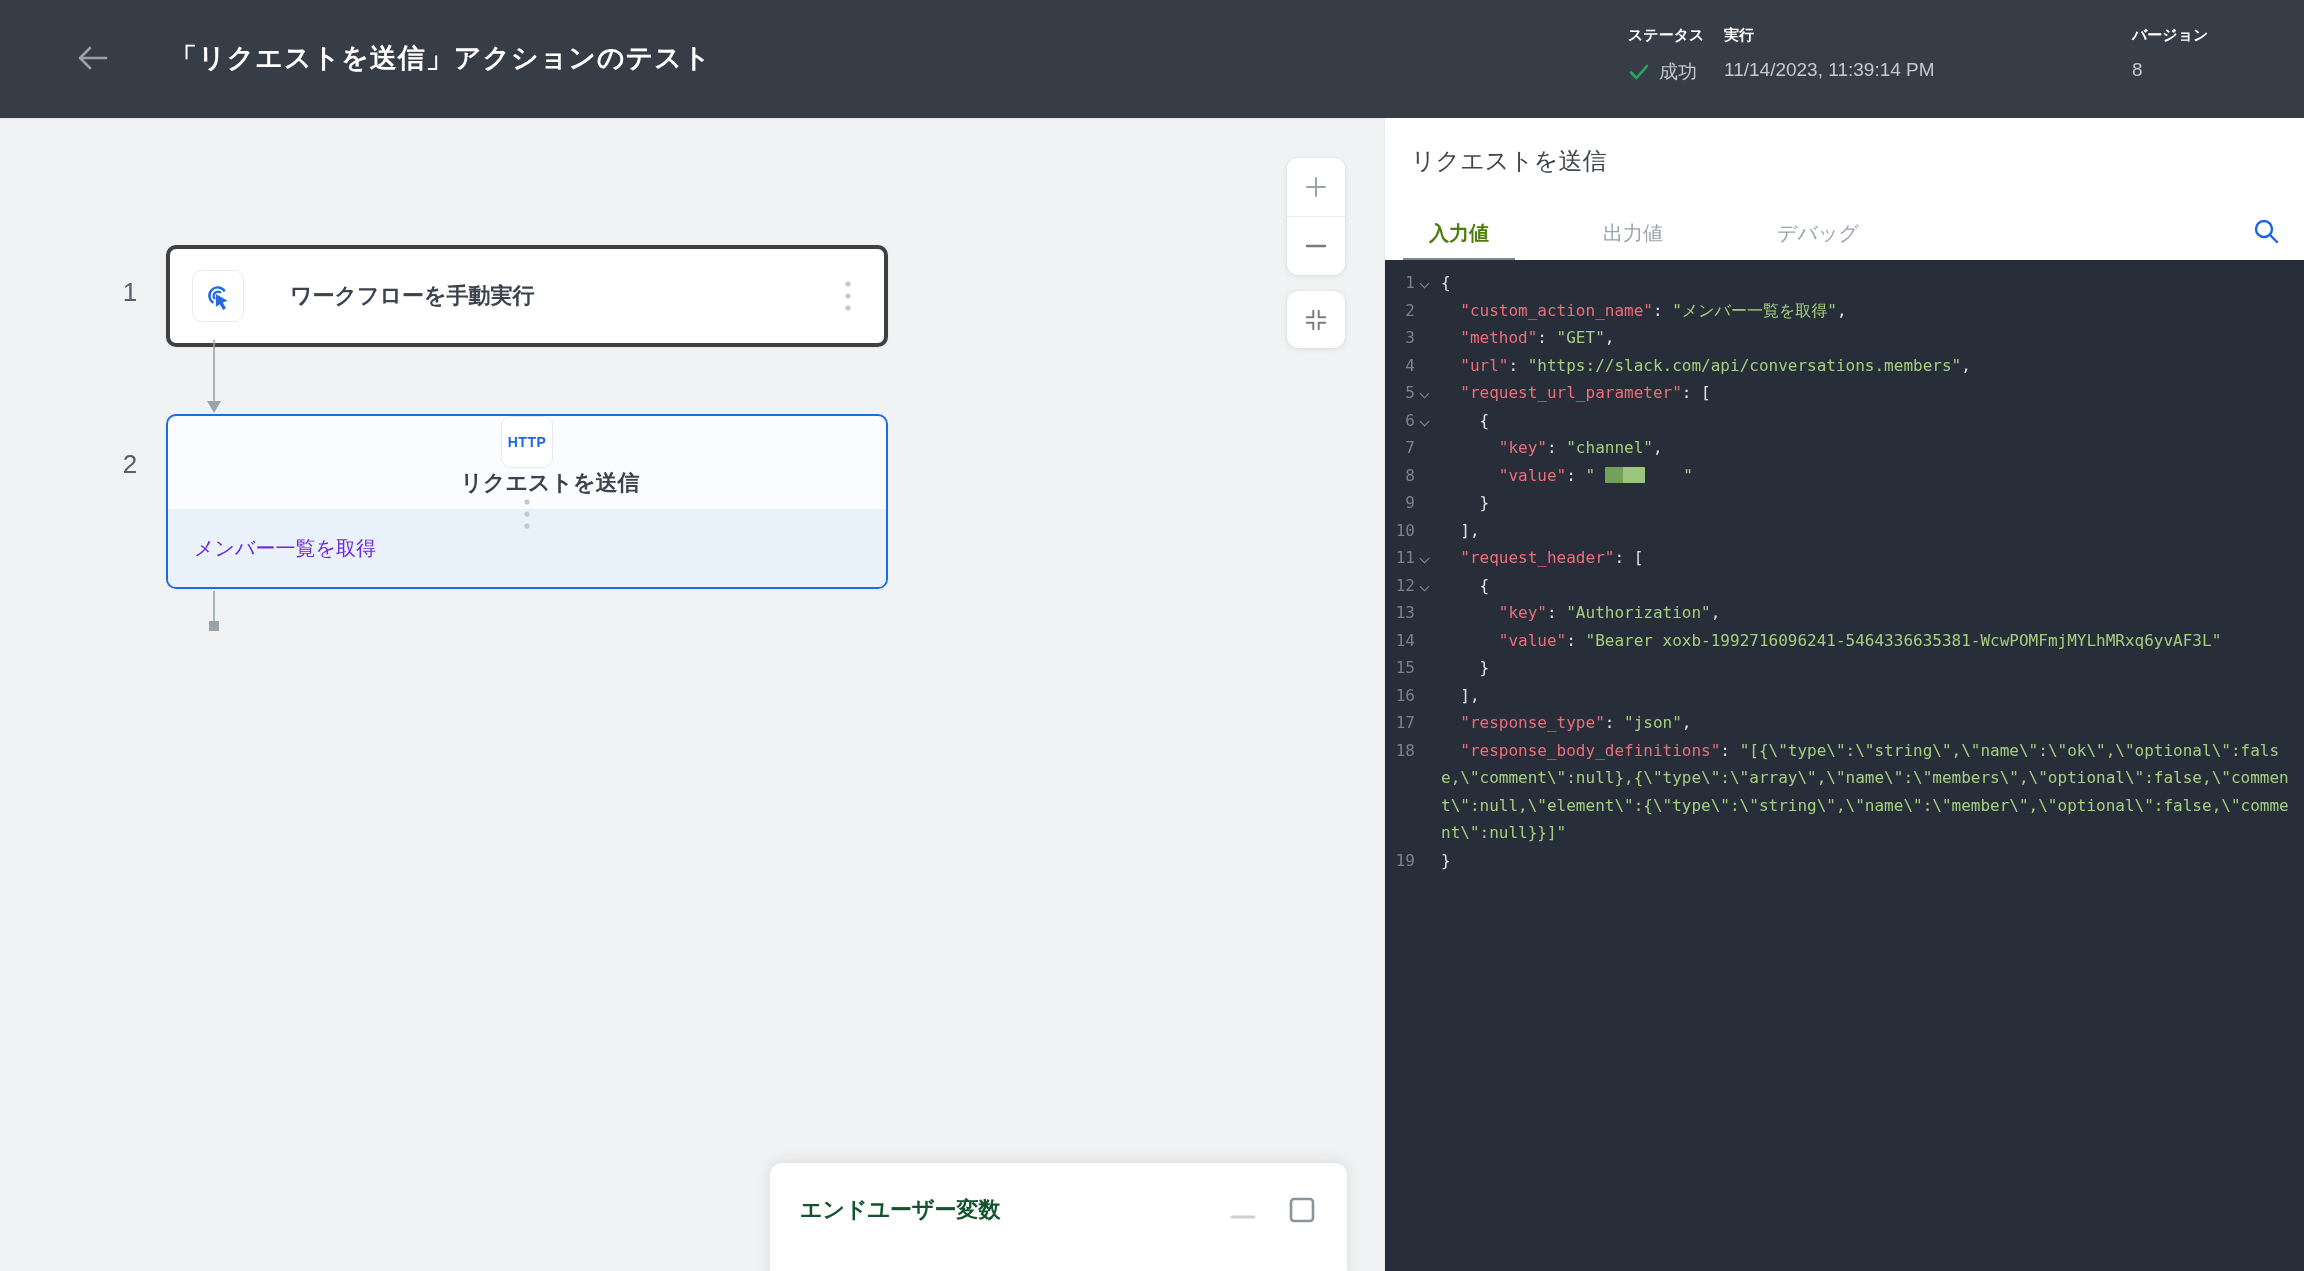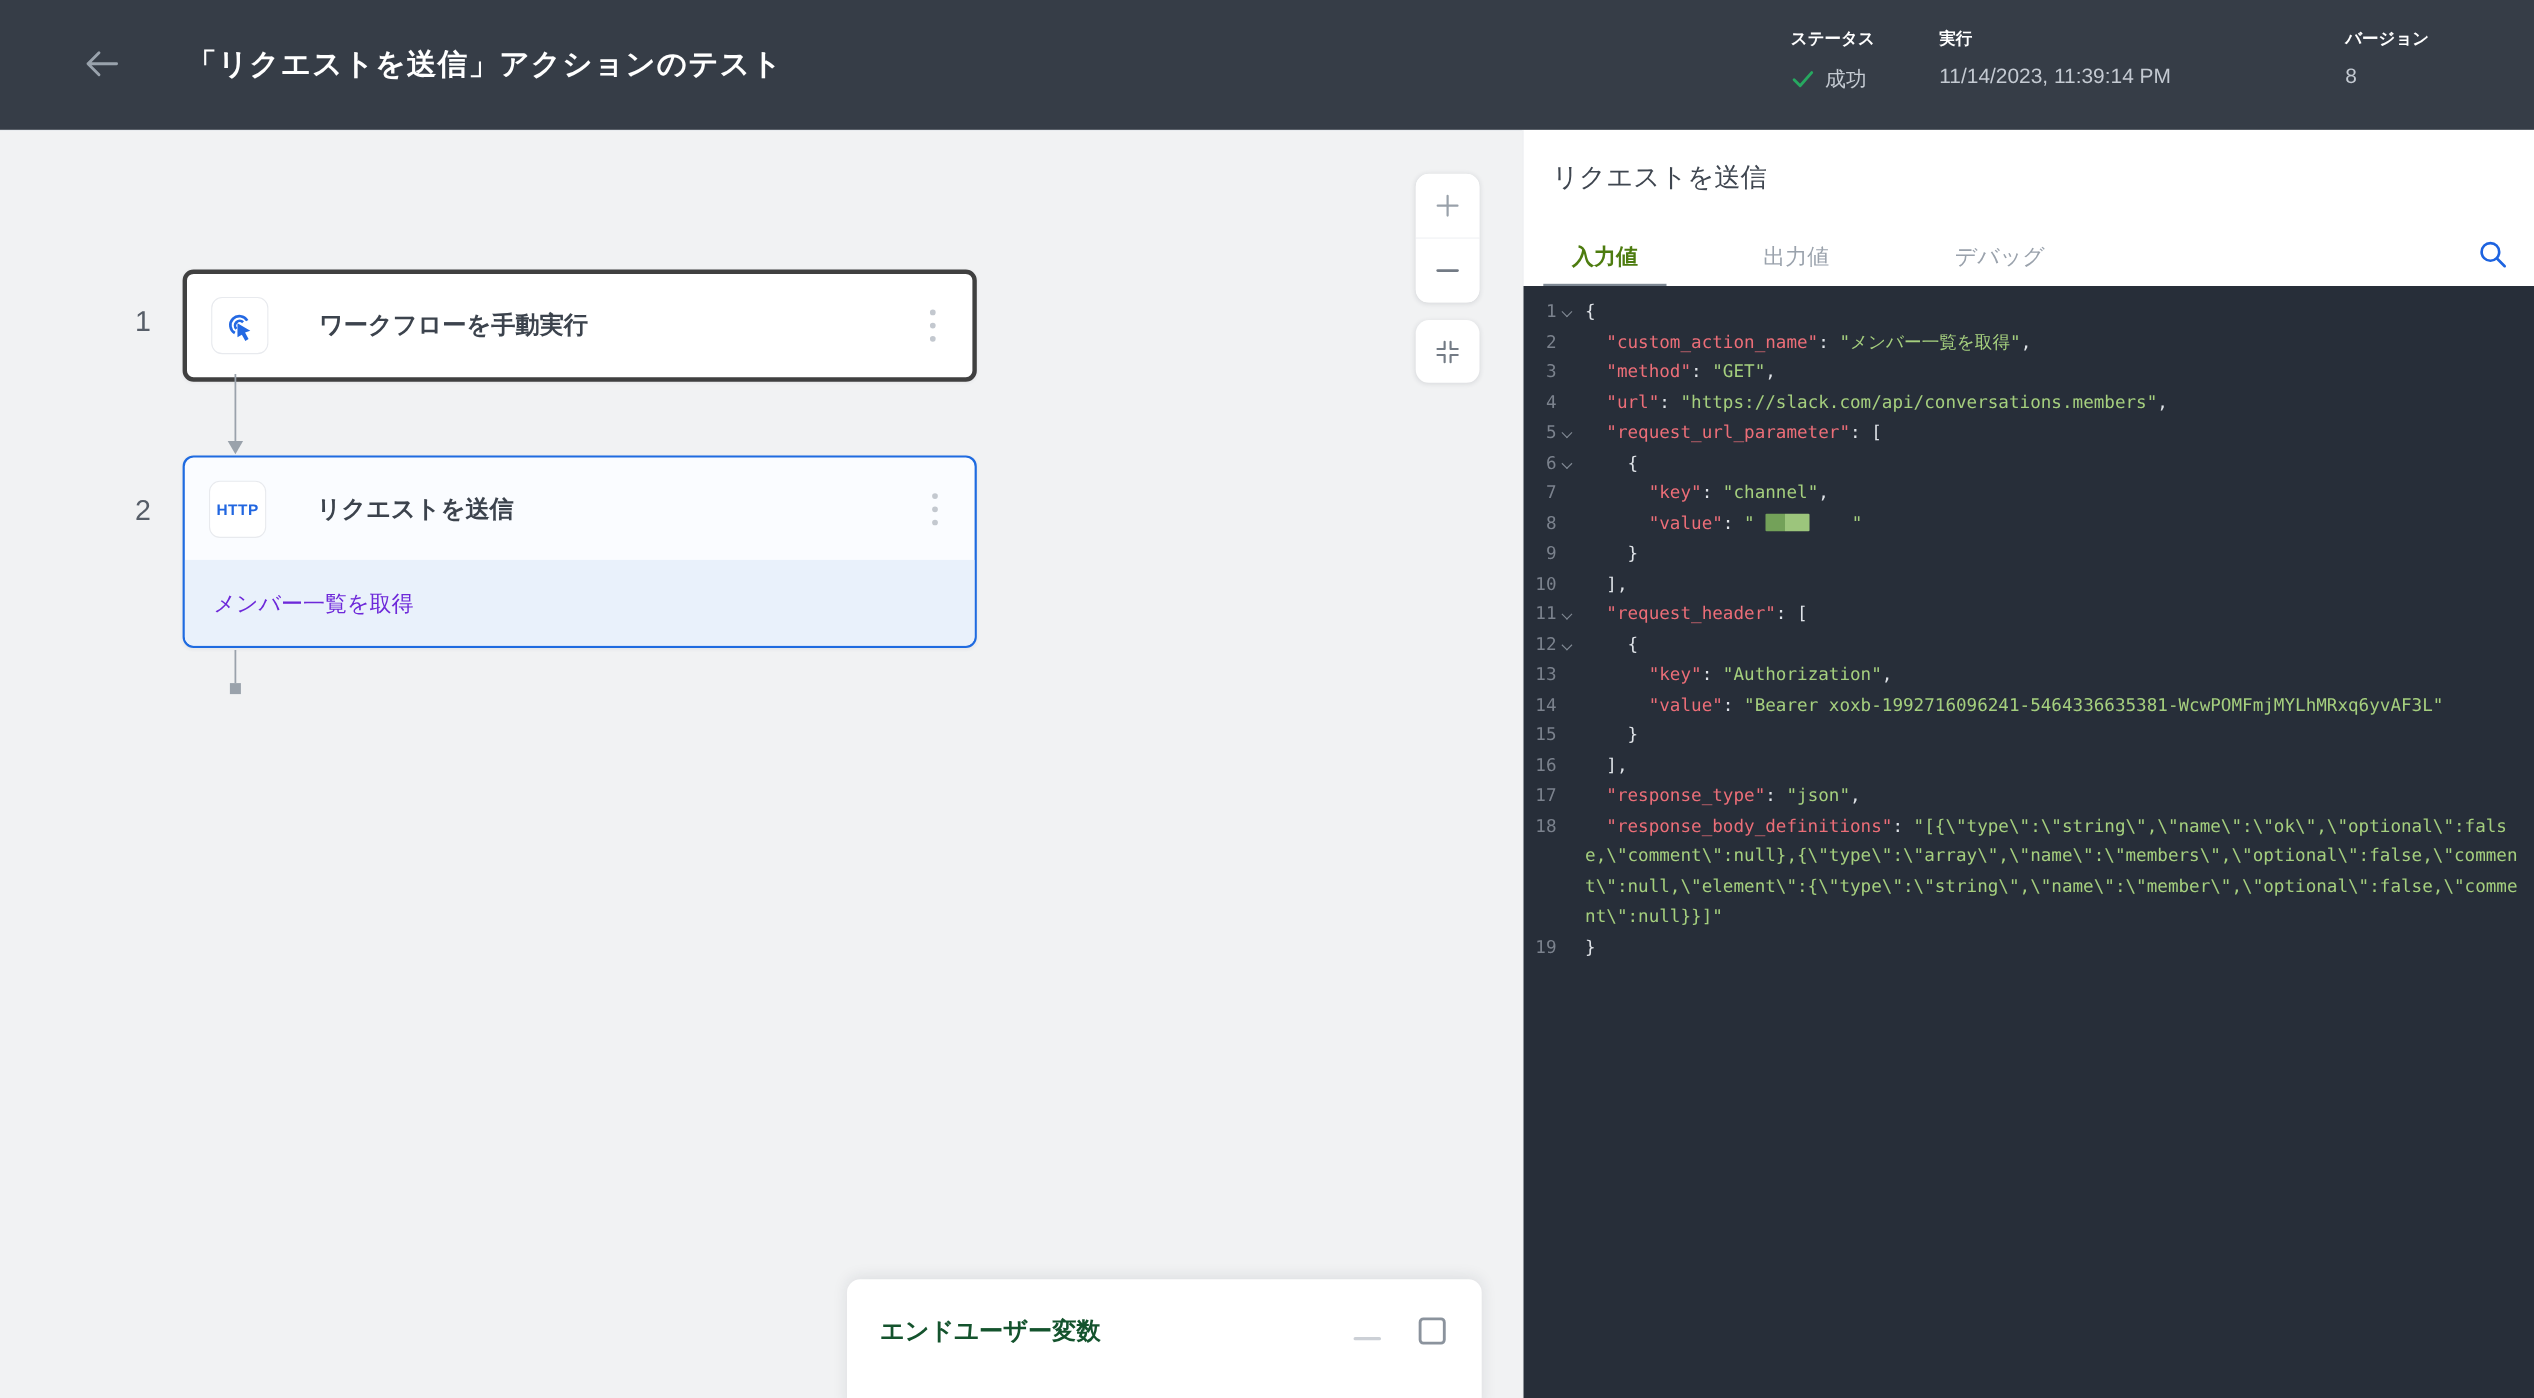"実行" #meta-run { left: 1763px -> 1724px }
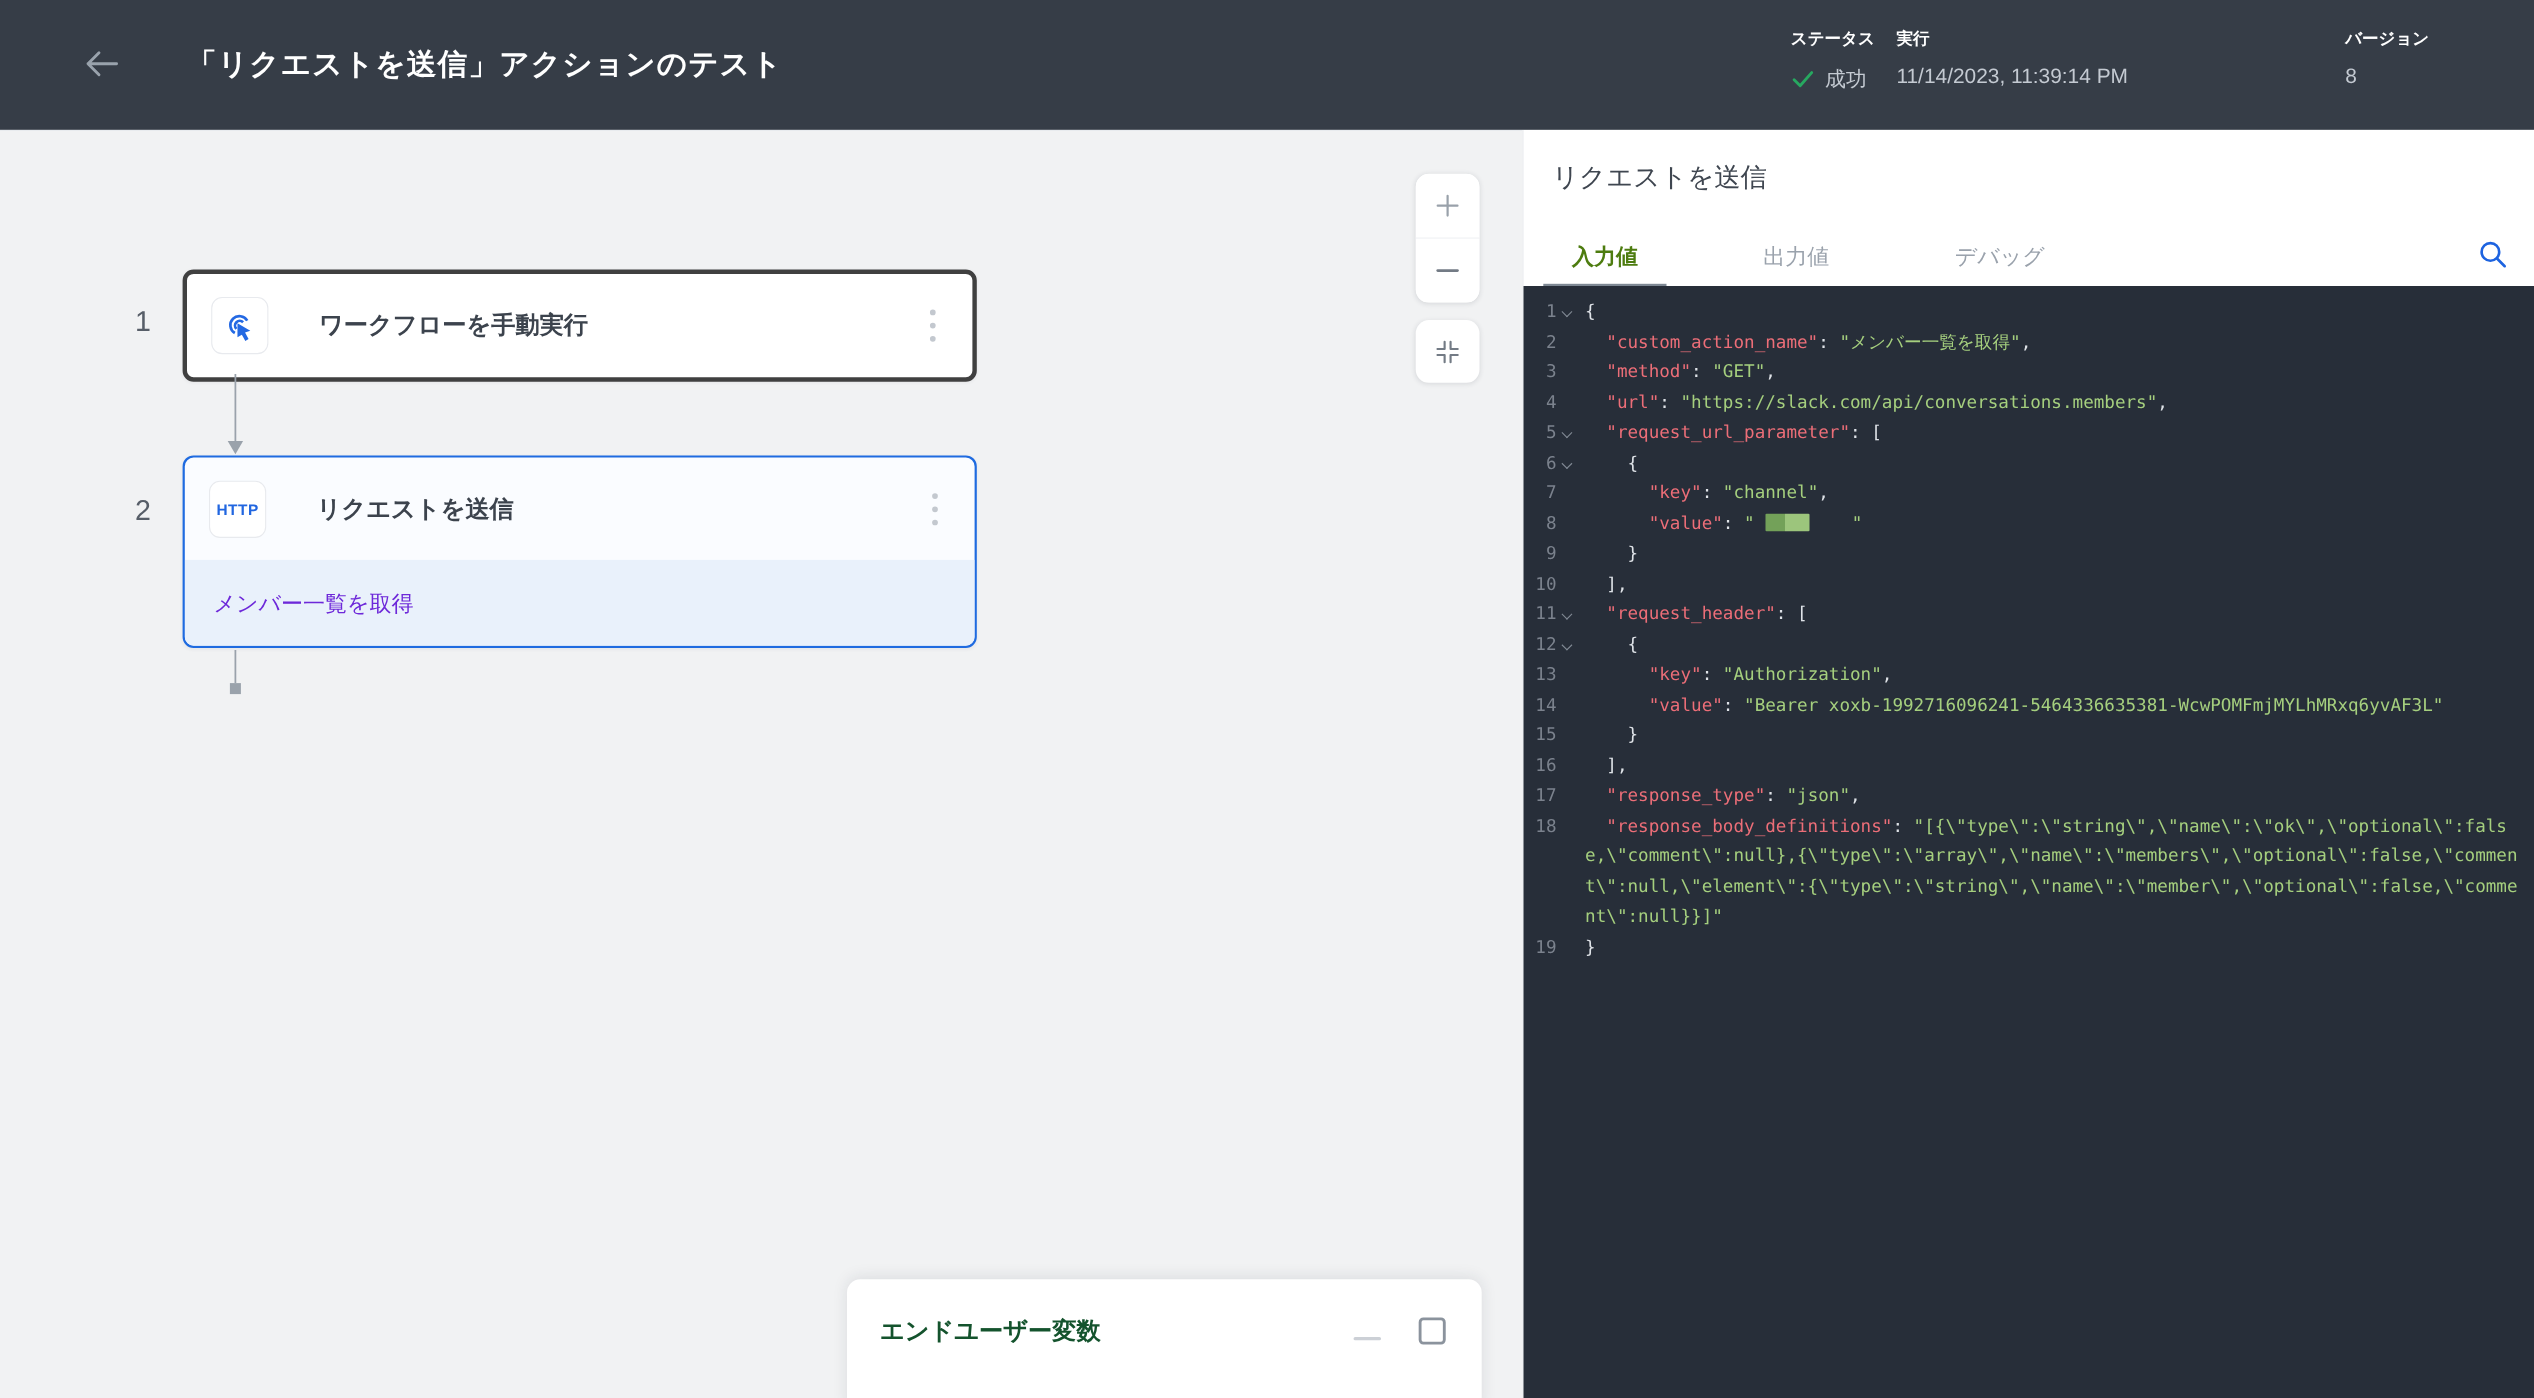"HTTP" #card2 .card-row { flex-direction: none -> column }
